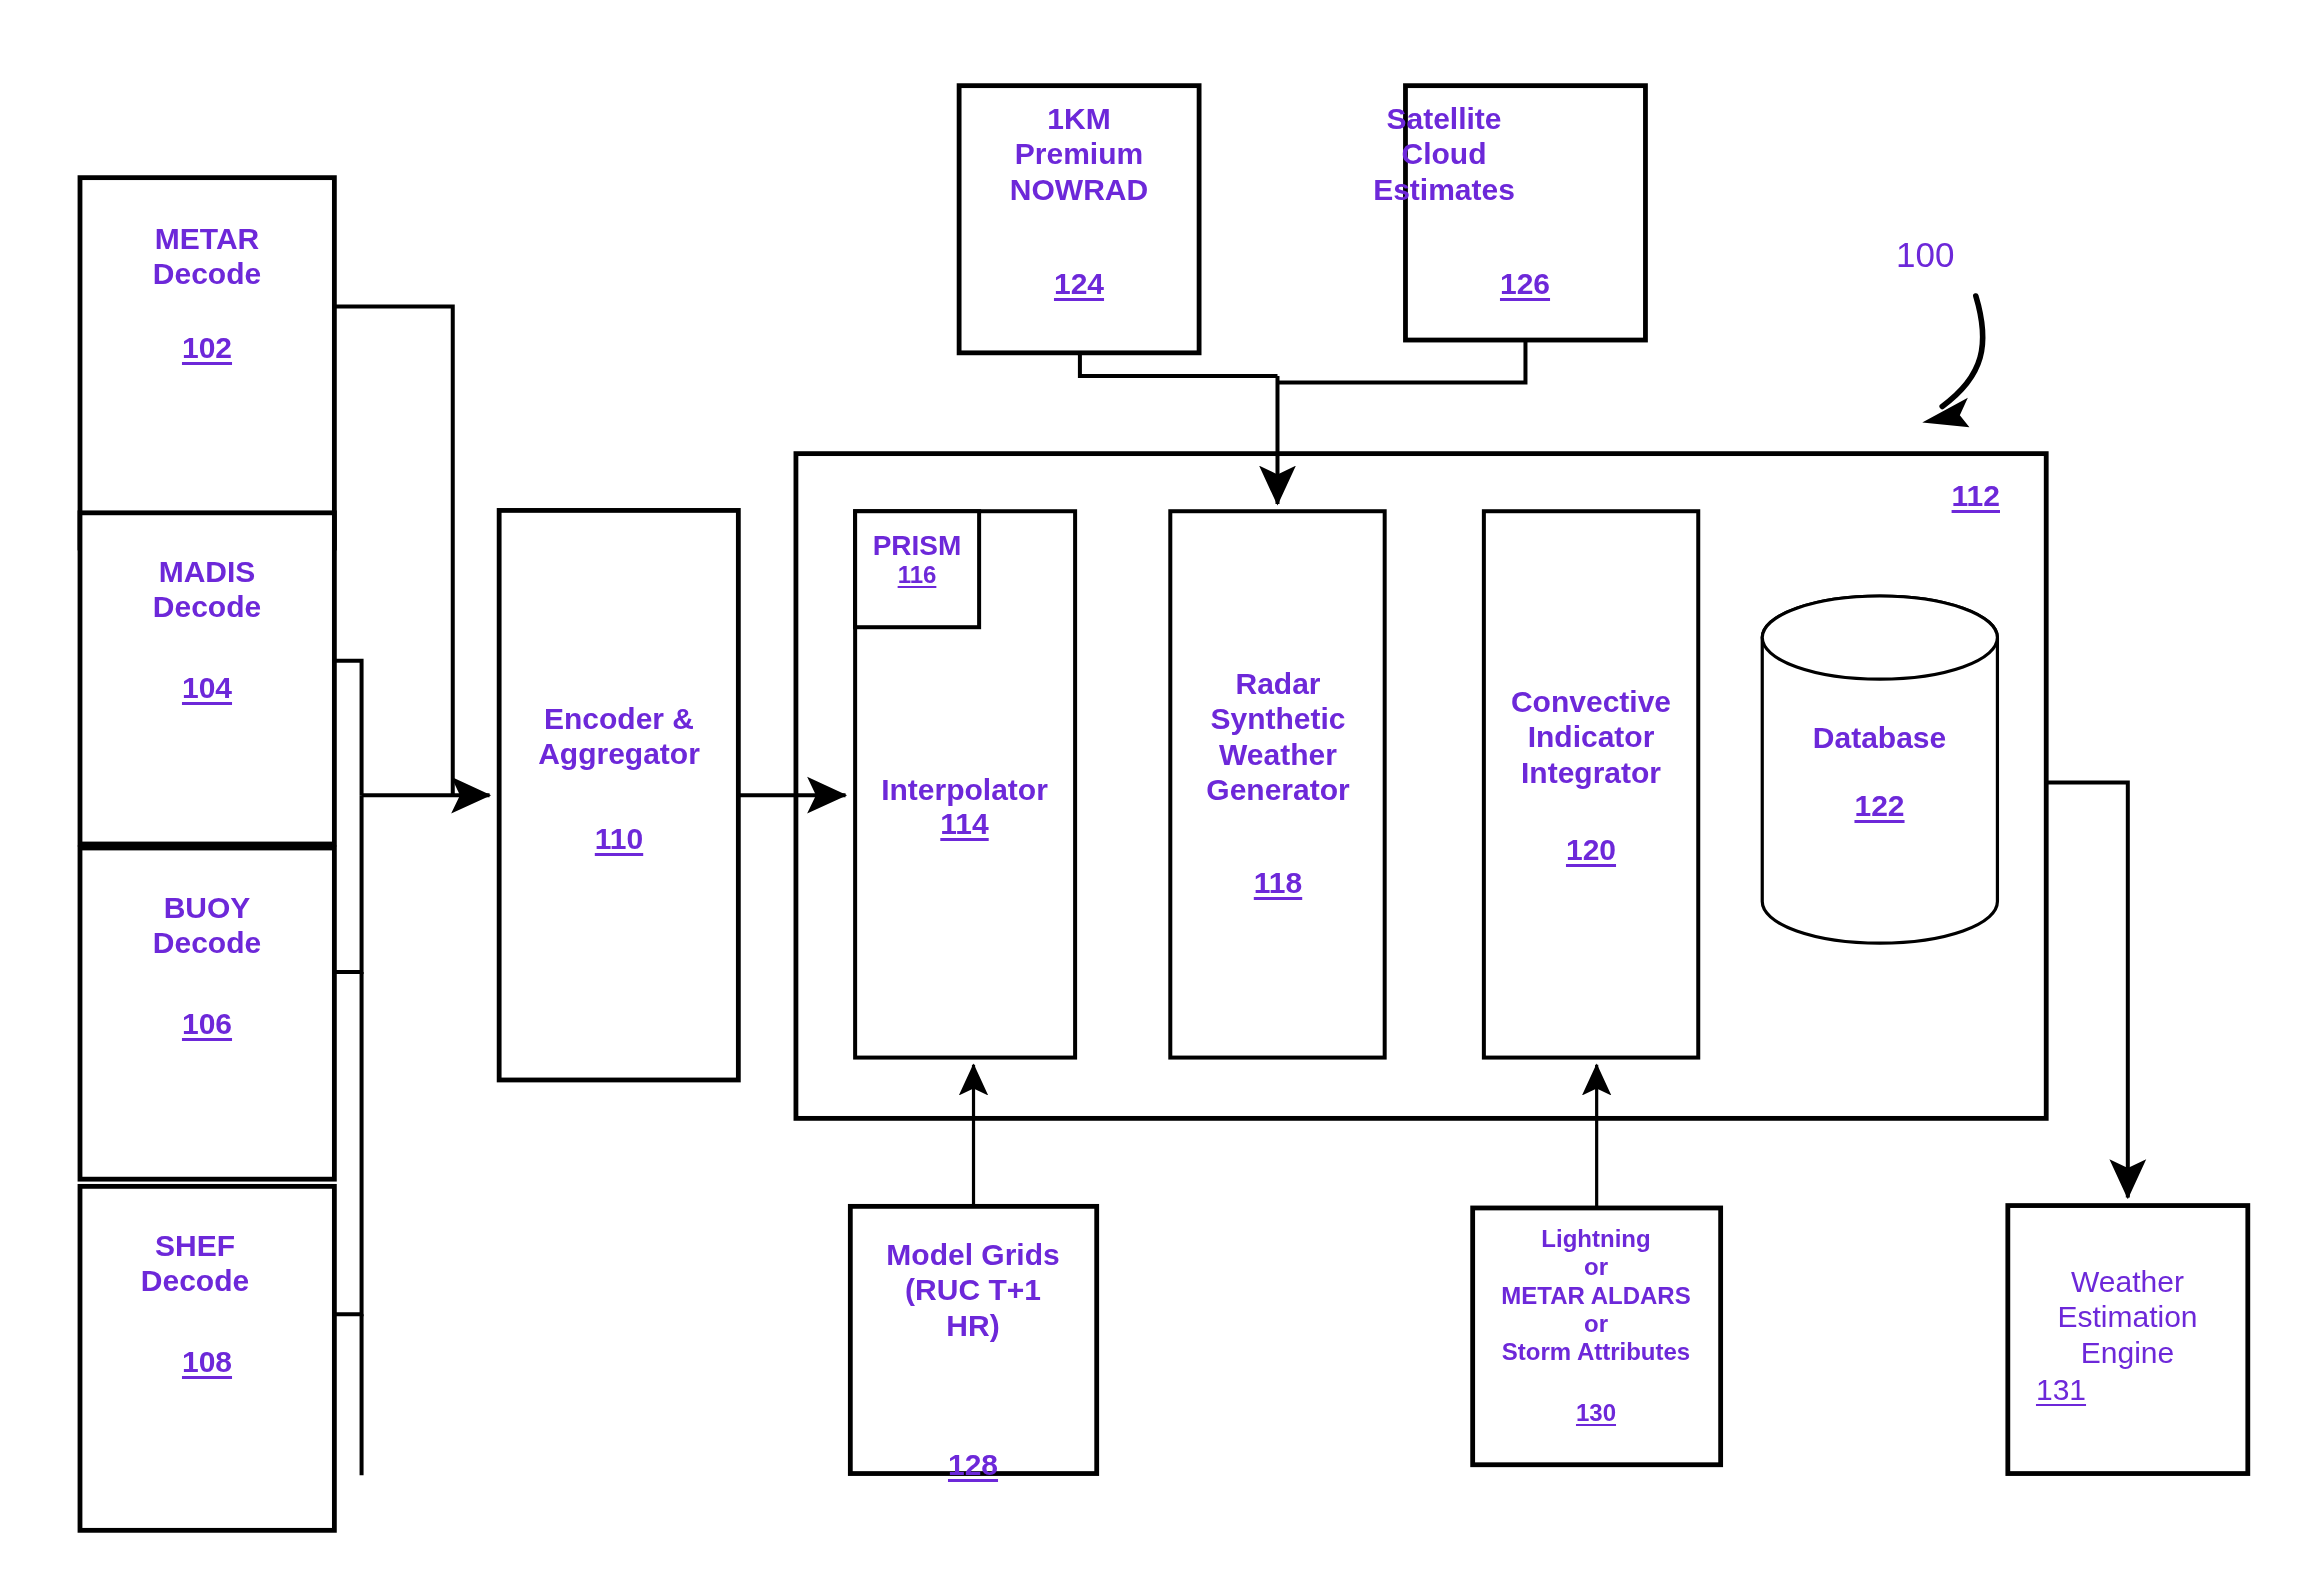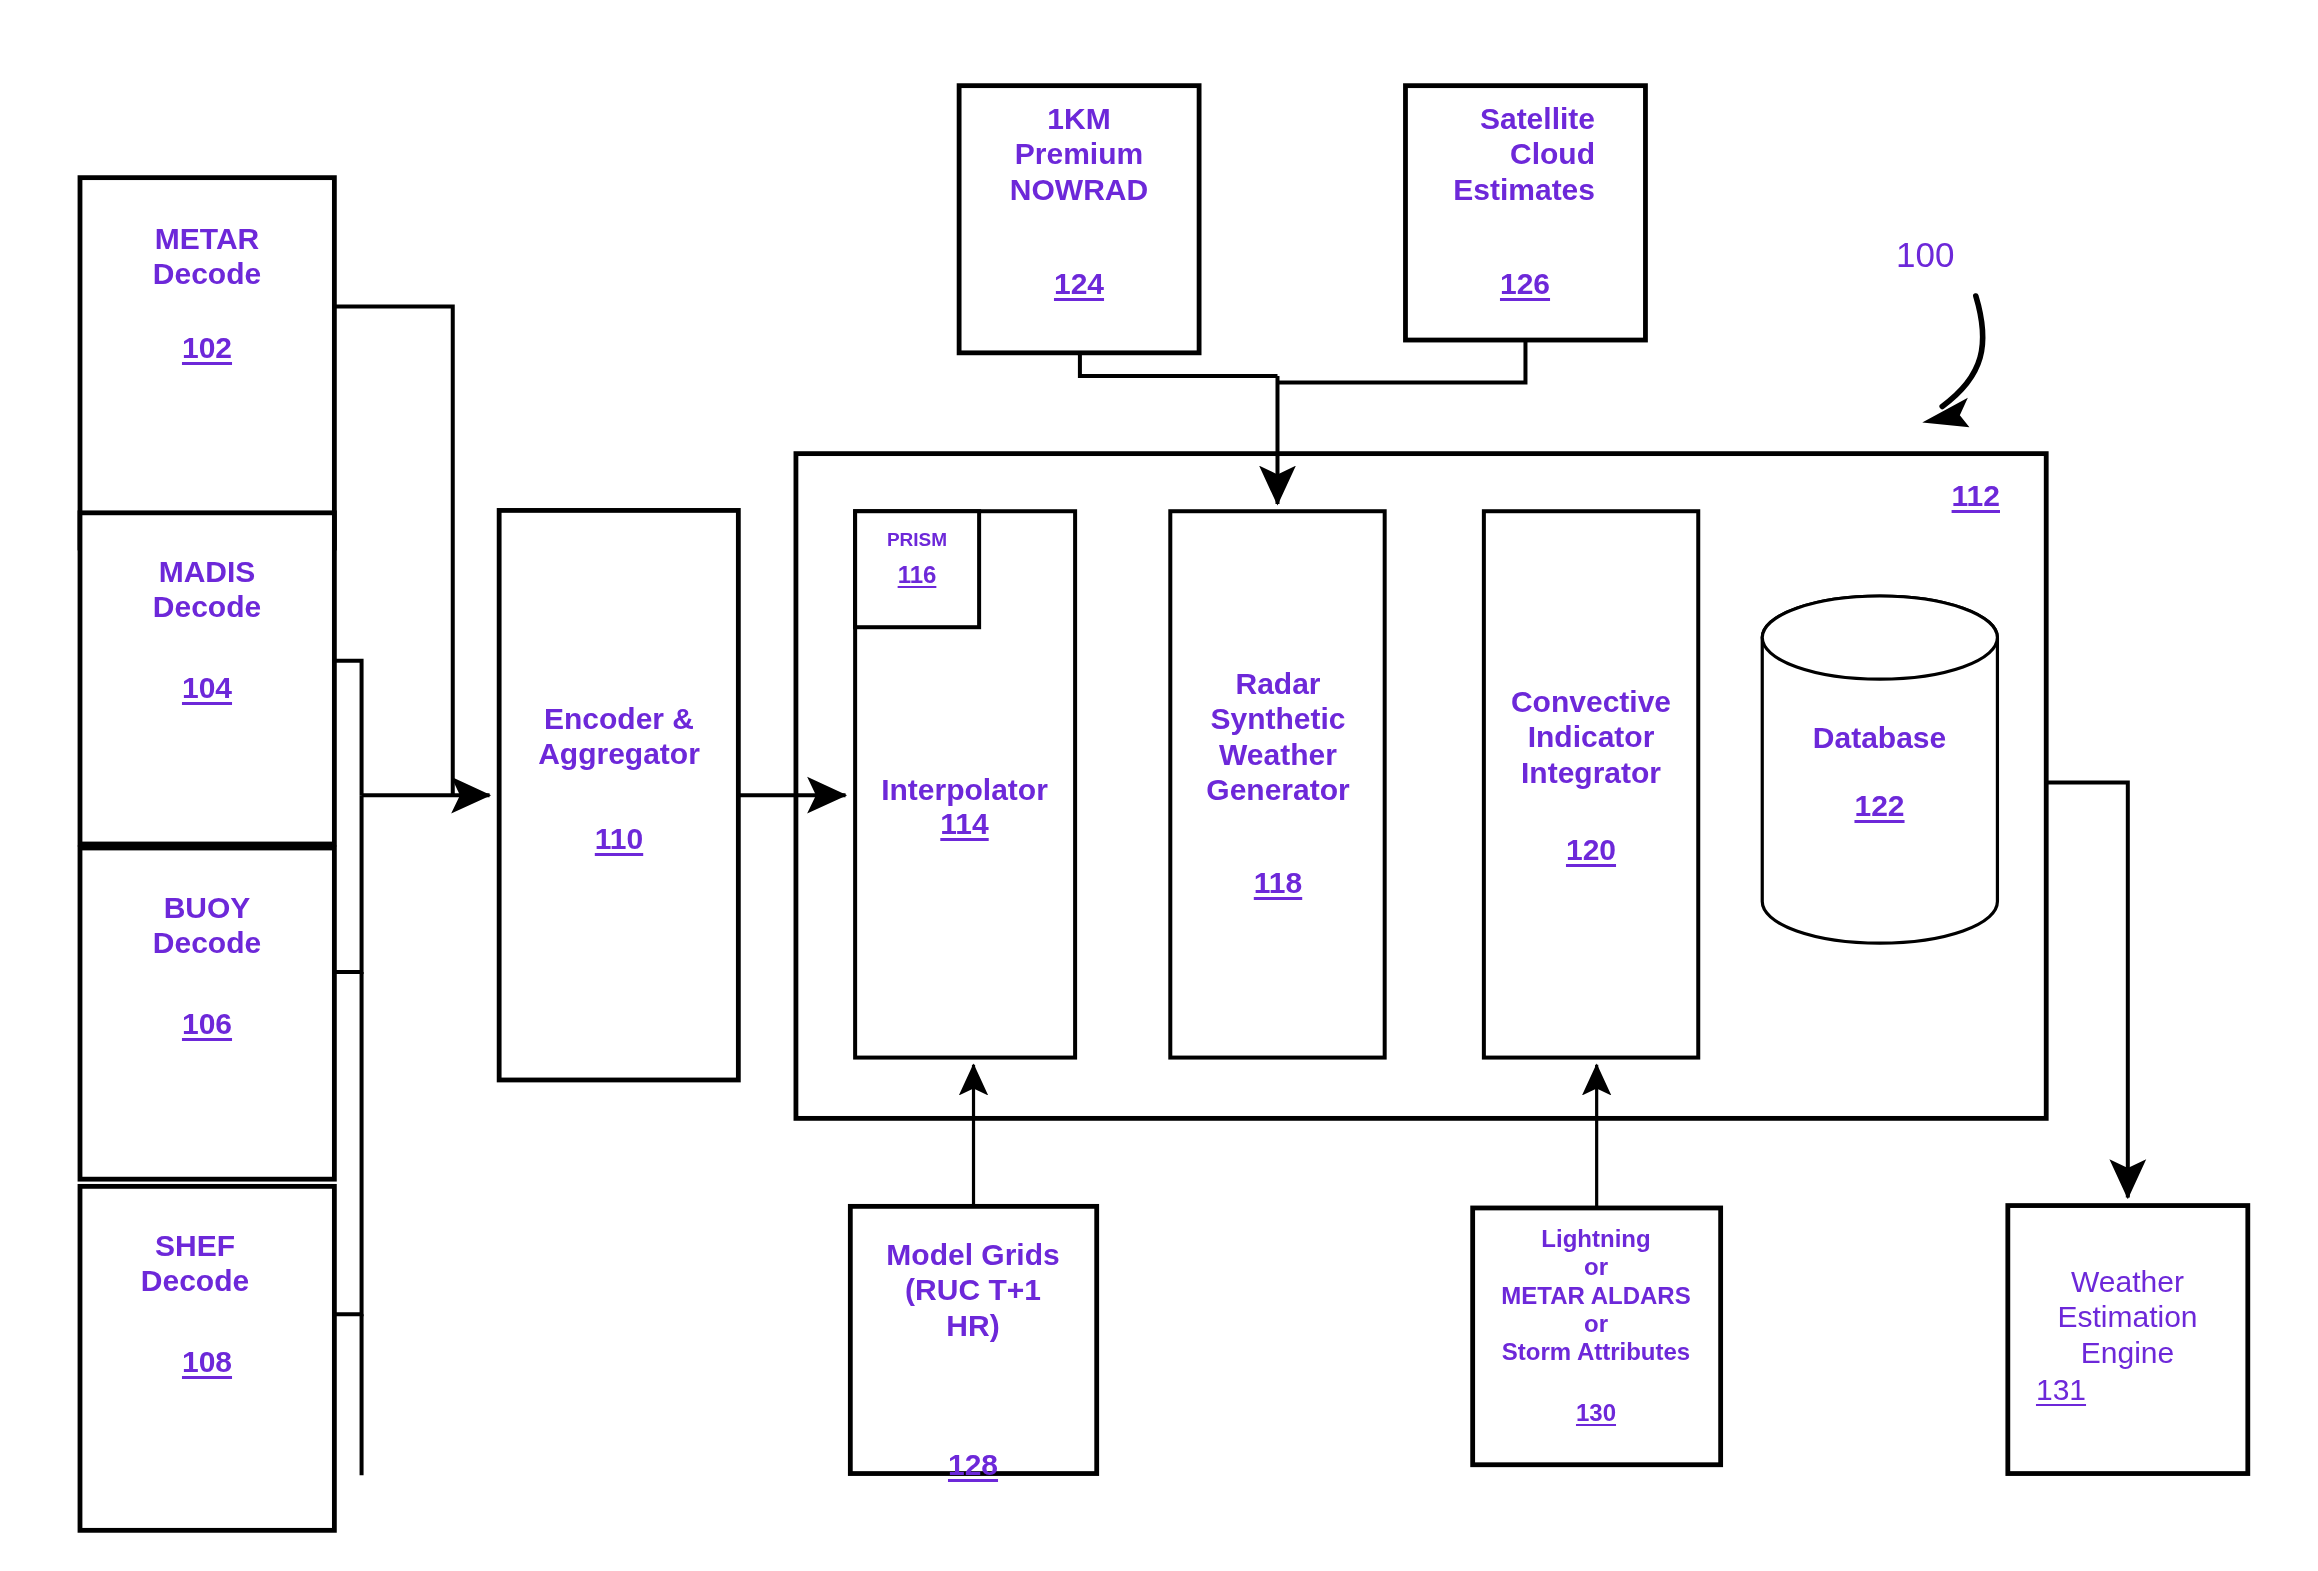"Satellite" div.lbl { left: 1355px -> 1324px; text-align: right -> none }
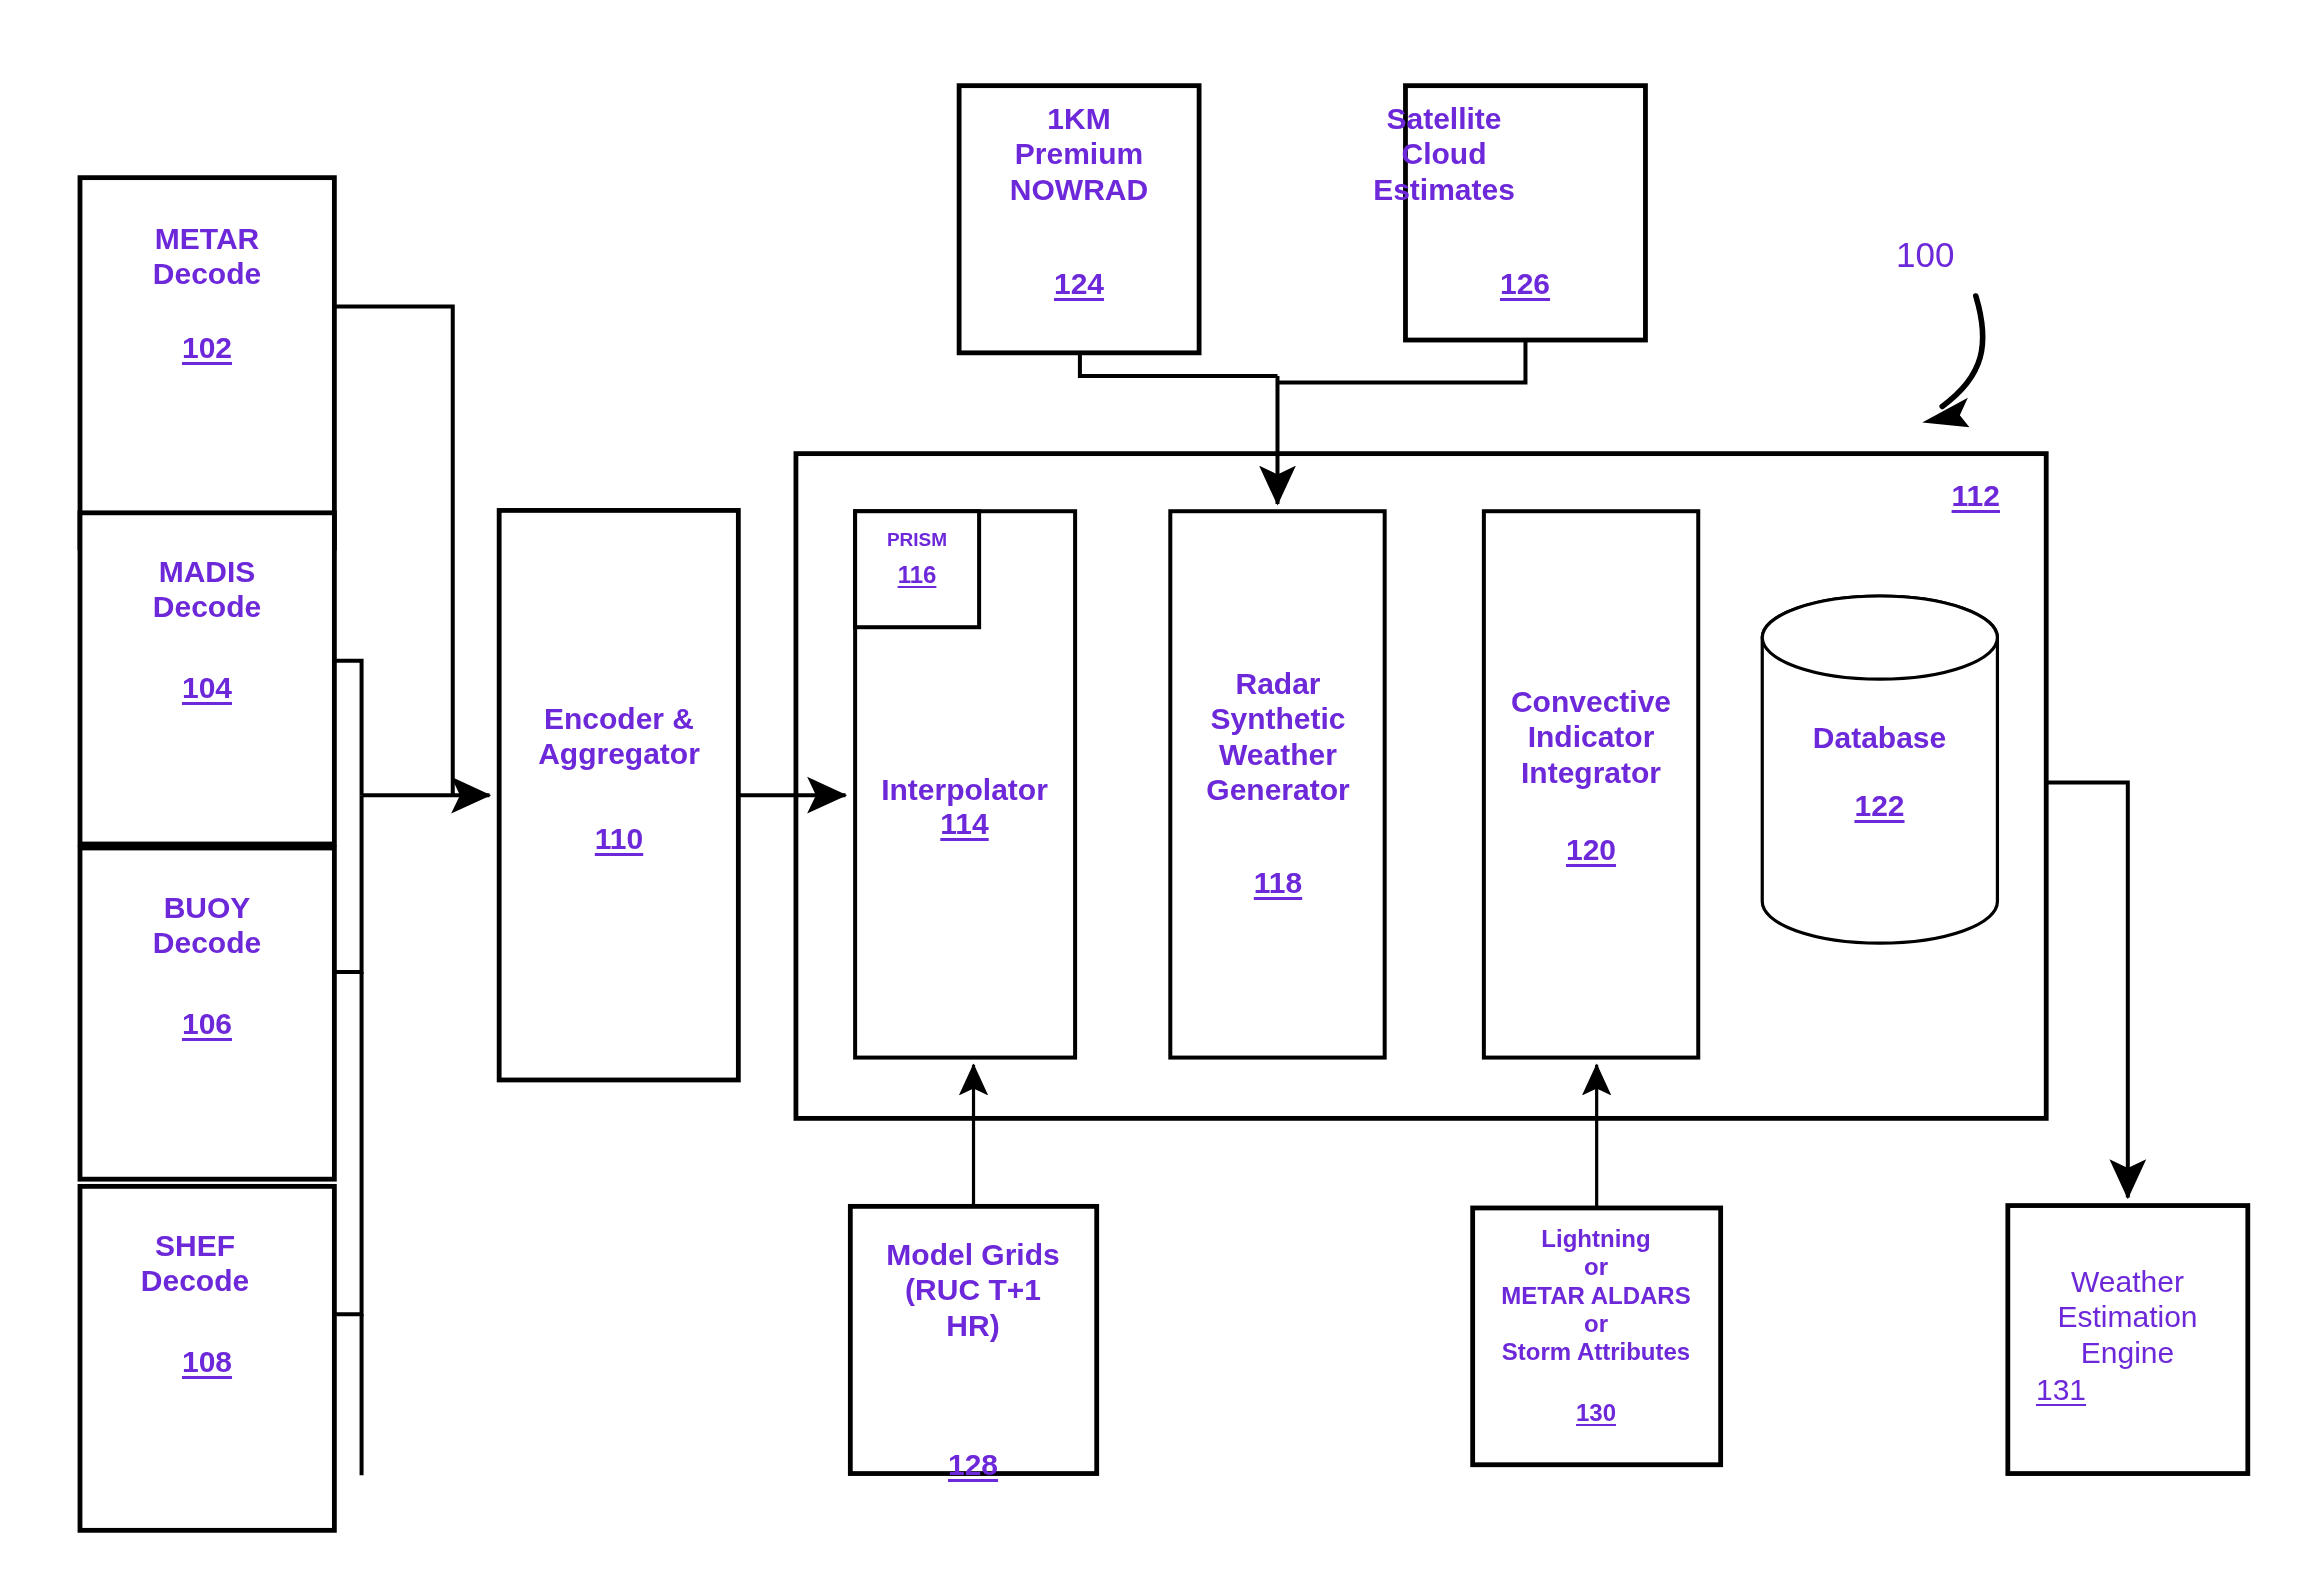"PRISM" .lbl-title-xs { font-size: 19px -> 28px }
